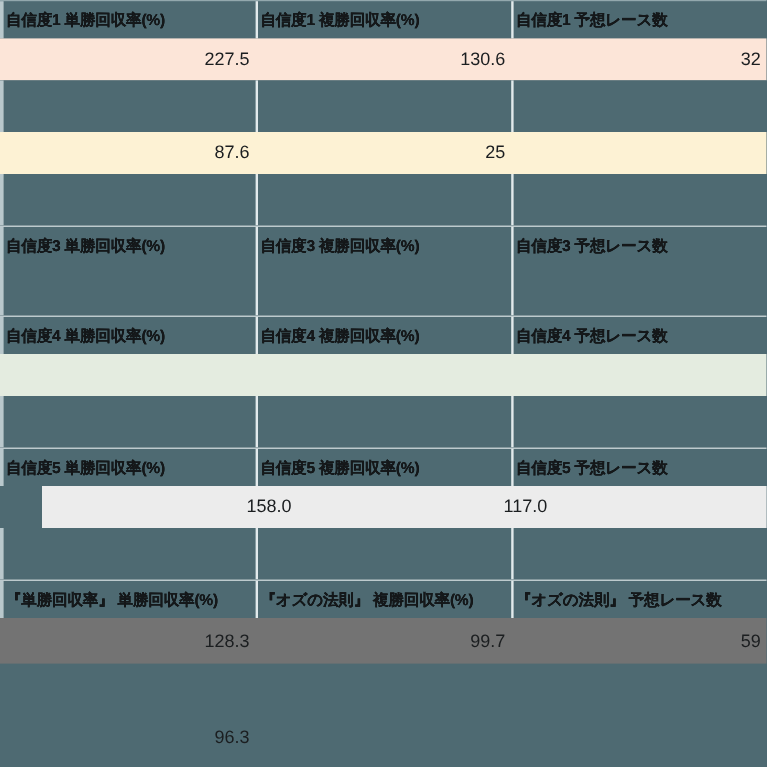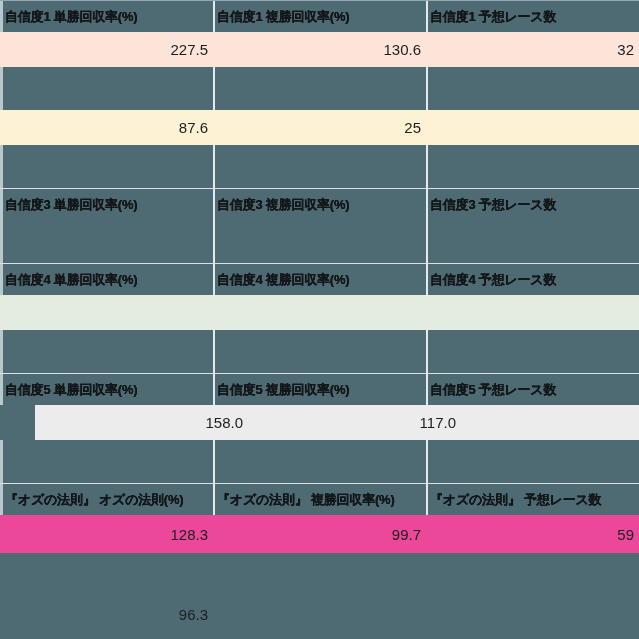"『オズの法則』 オズの法則(%)" span.hdr-label { text: オズの法則』 オズの法則 -> 単勝回収率』 単勝回収率 }
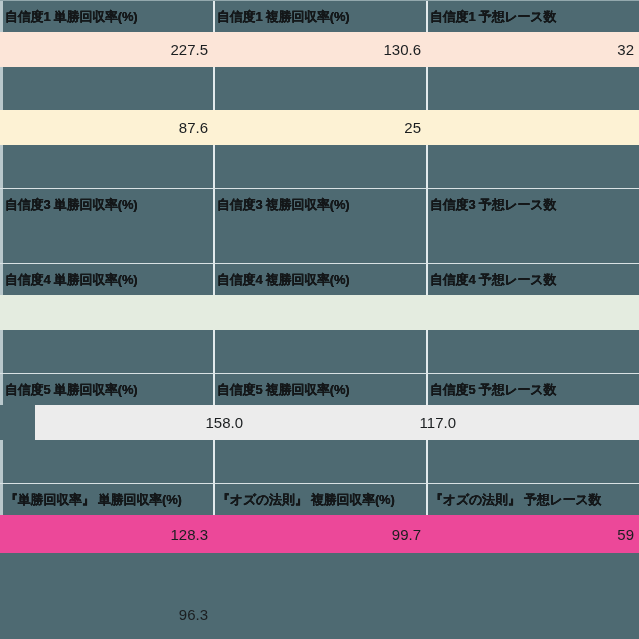"128.3" div.val-row { background: #ec4899 -> #737373 }
